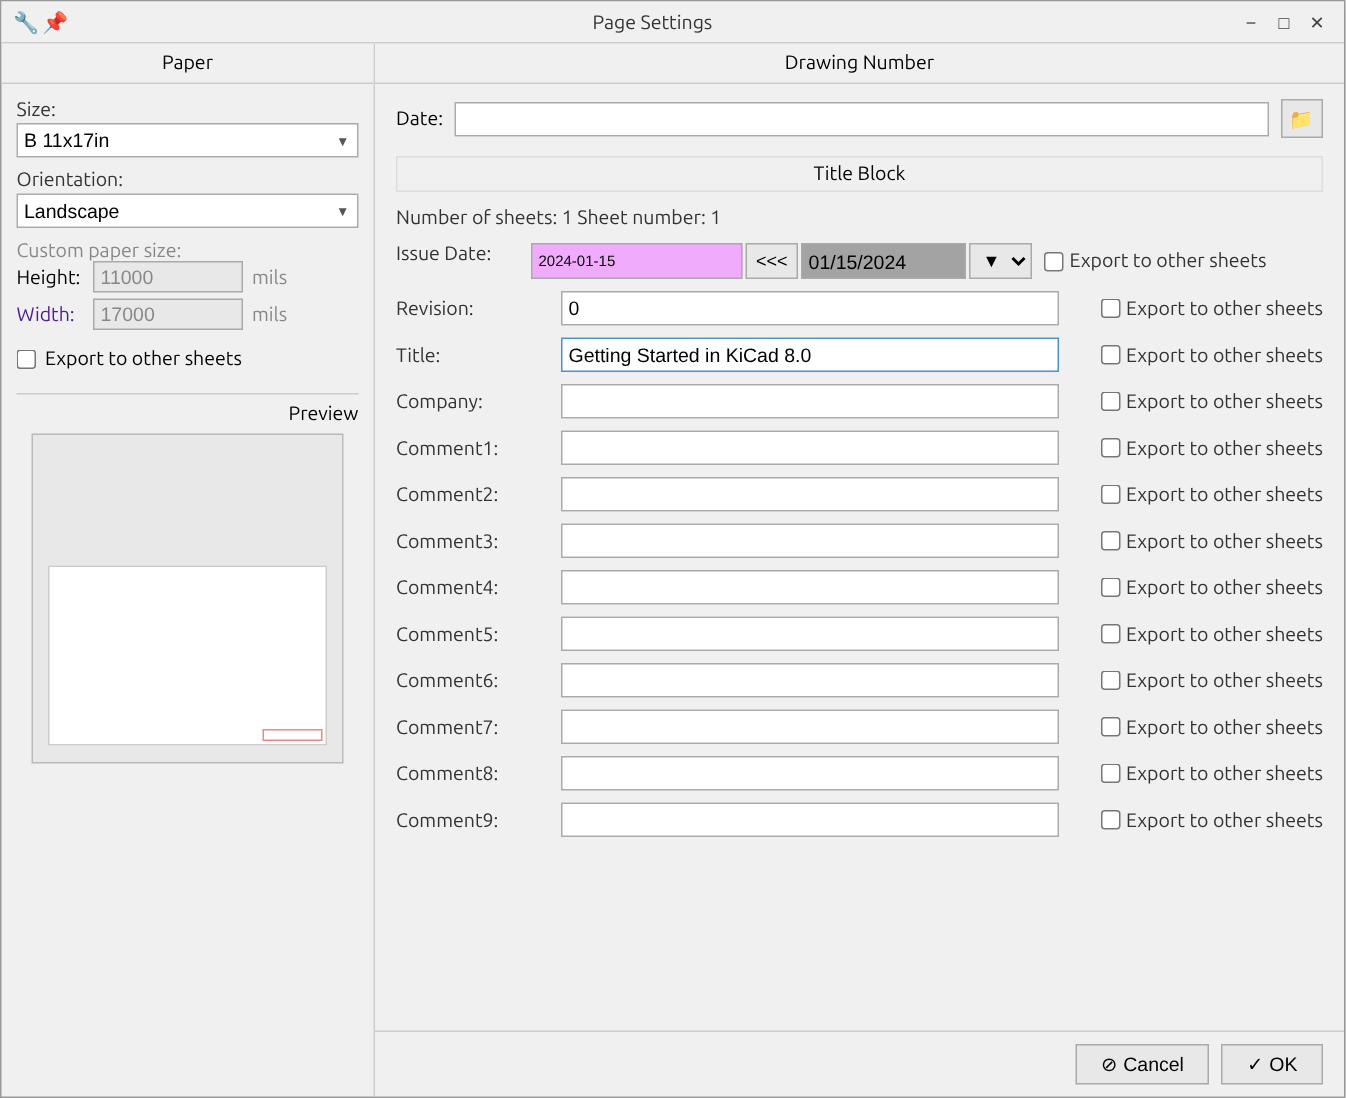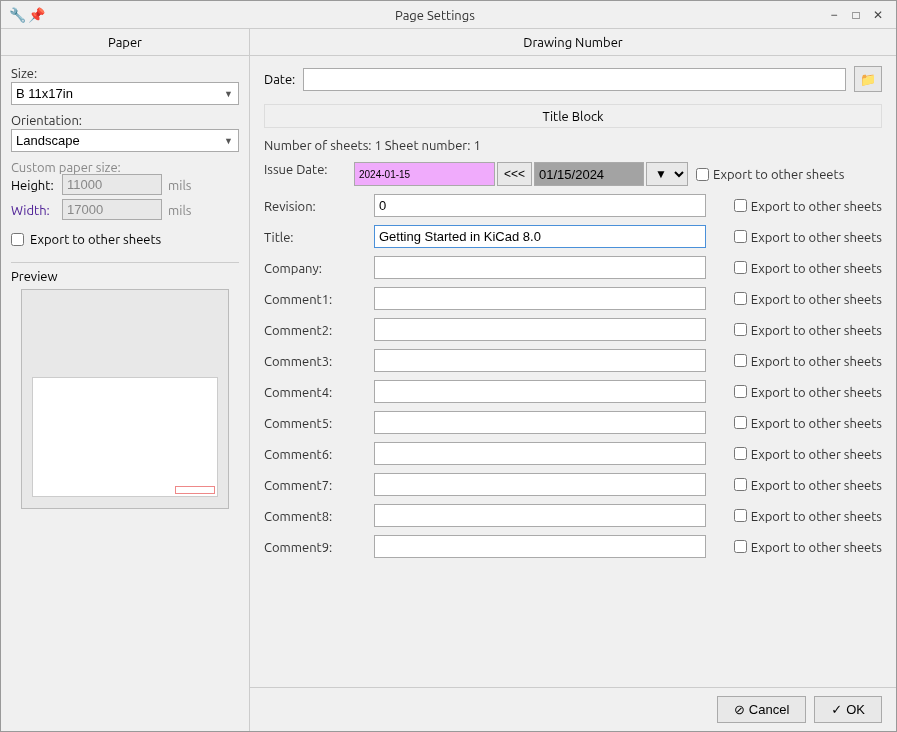"Preview" .preview-header { text-align: left -> right }
